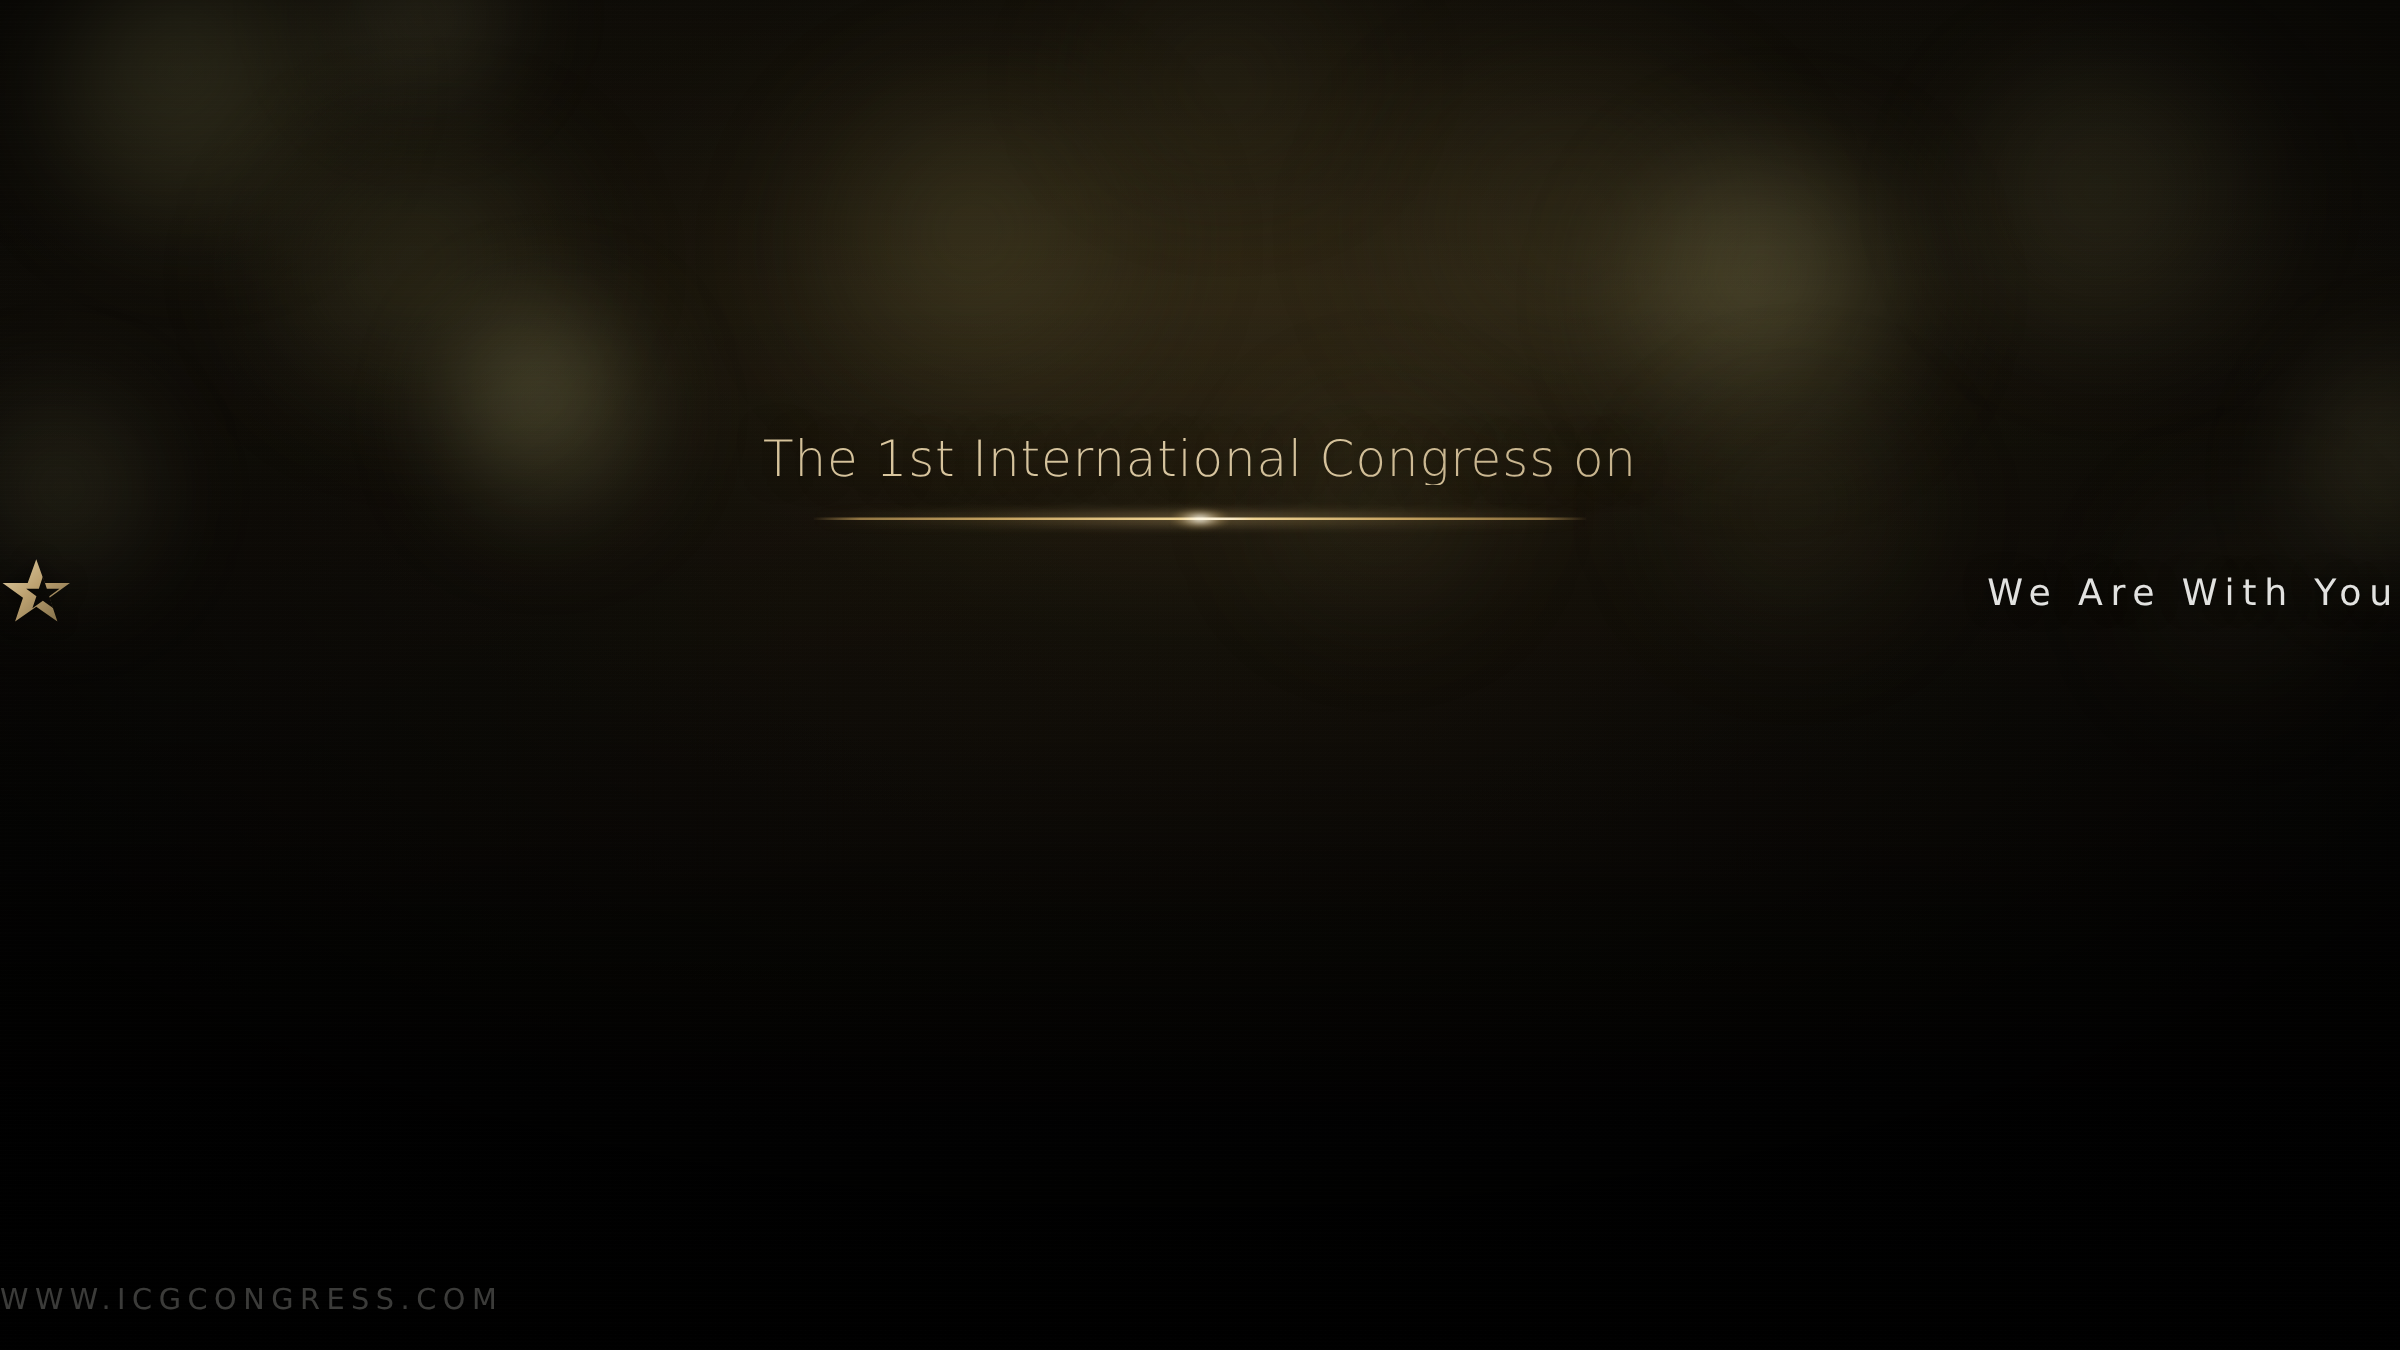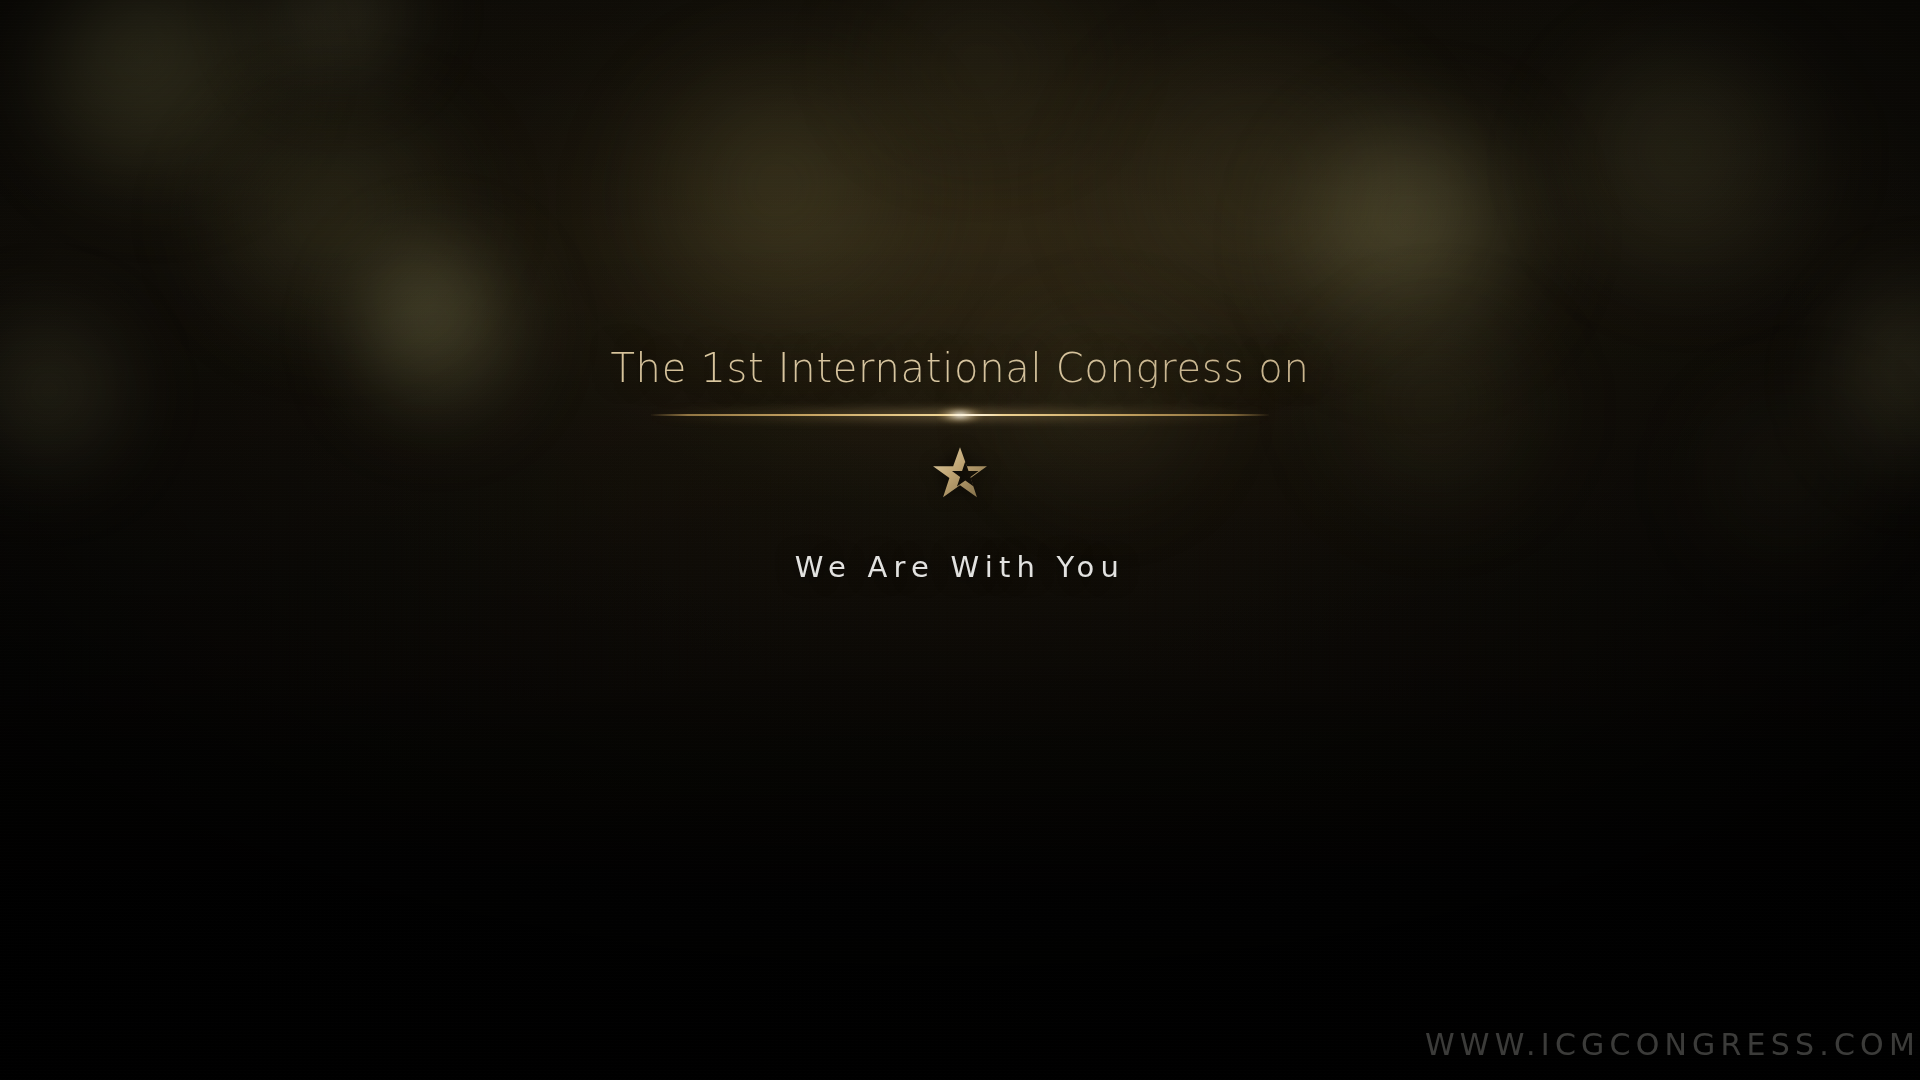"We Are With You" .tagline-row { flex-direction: column -> none; justify-content: flex-start -> space-between }
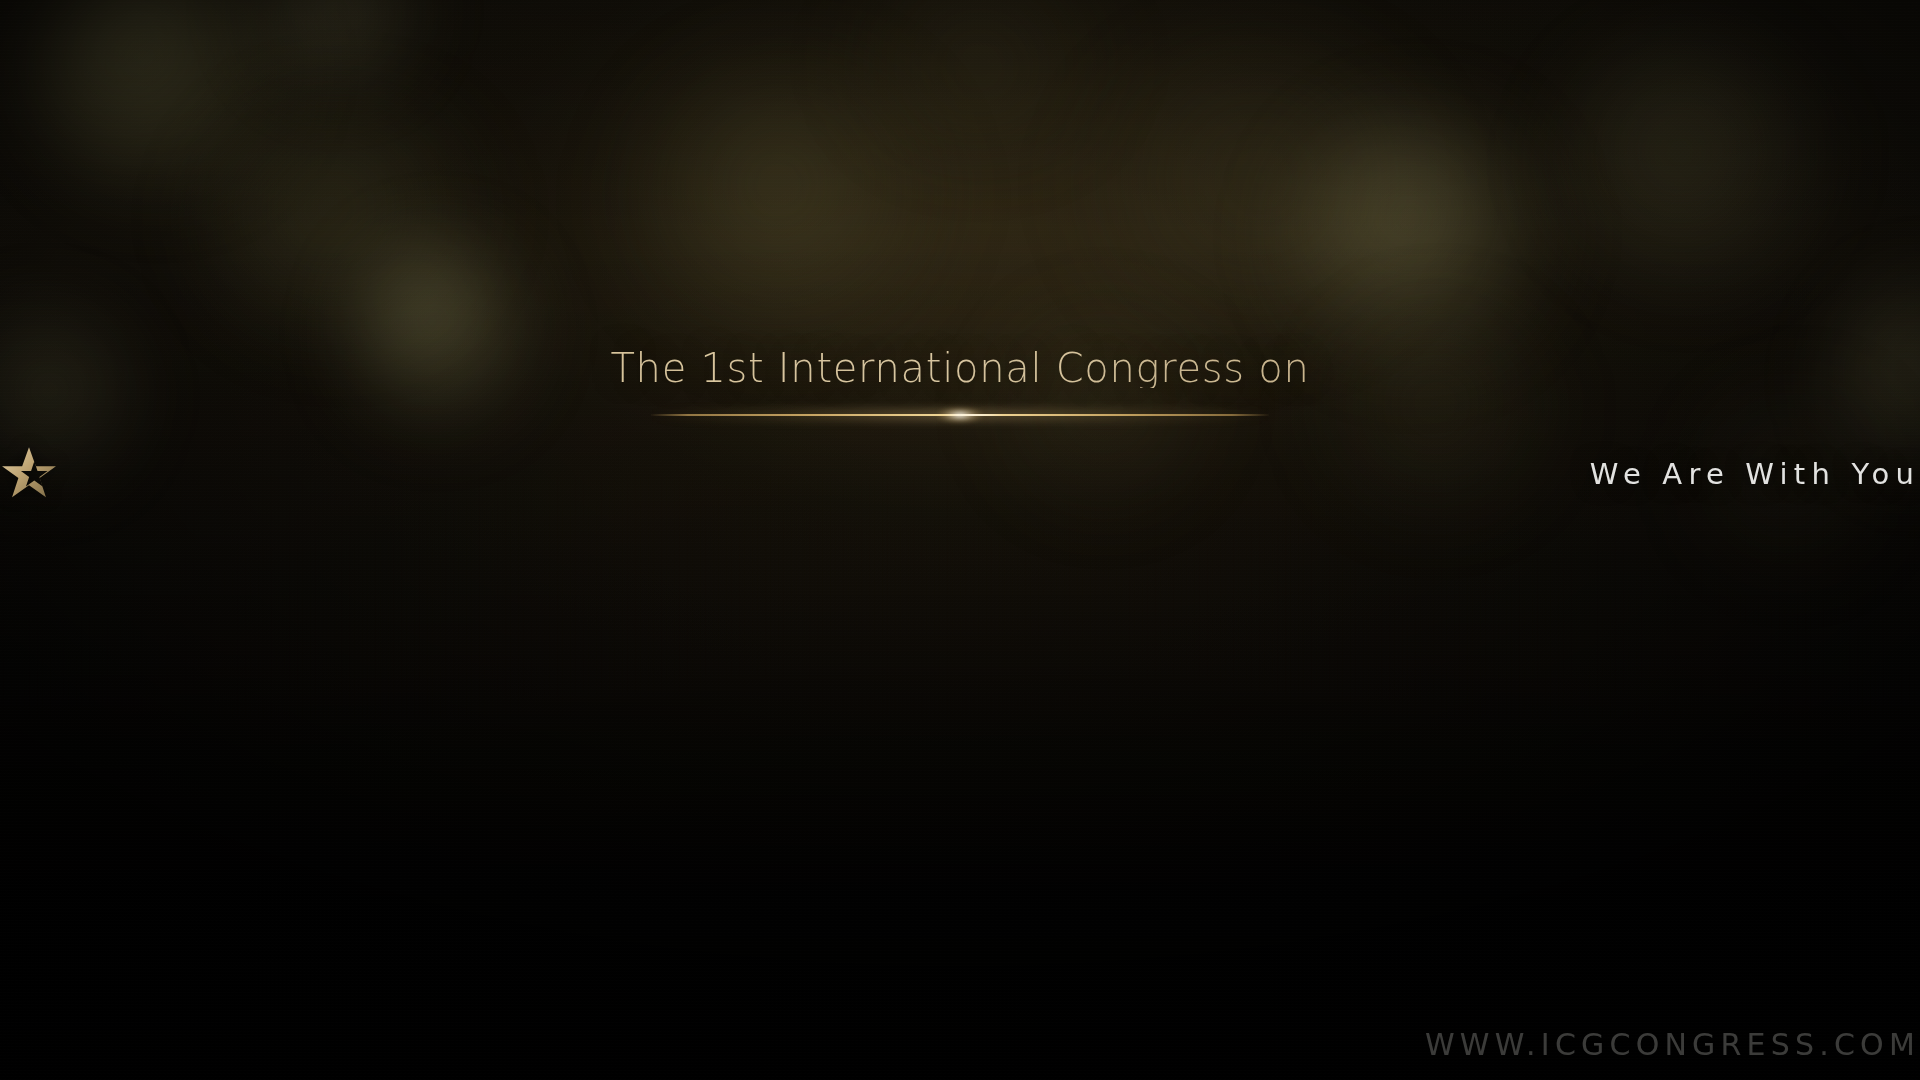"WWW.ICGCONGRESS.COM" .footer-url { font-size: 30px -> 23px; text-align: right -> left }
